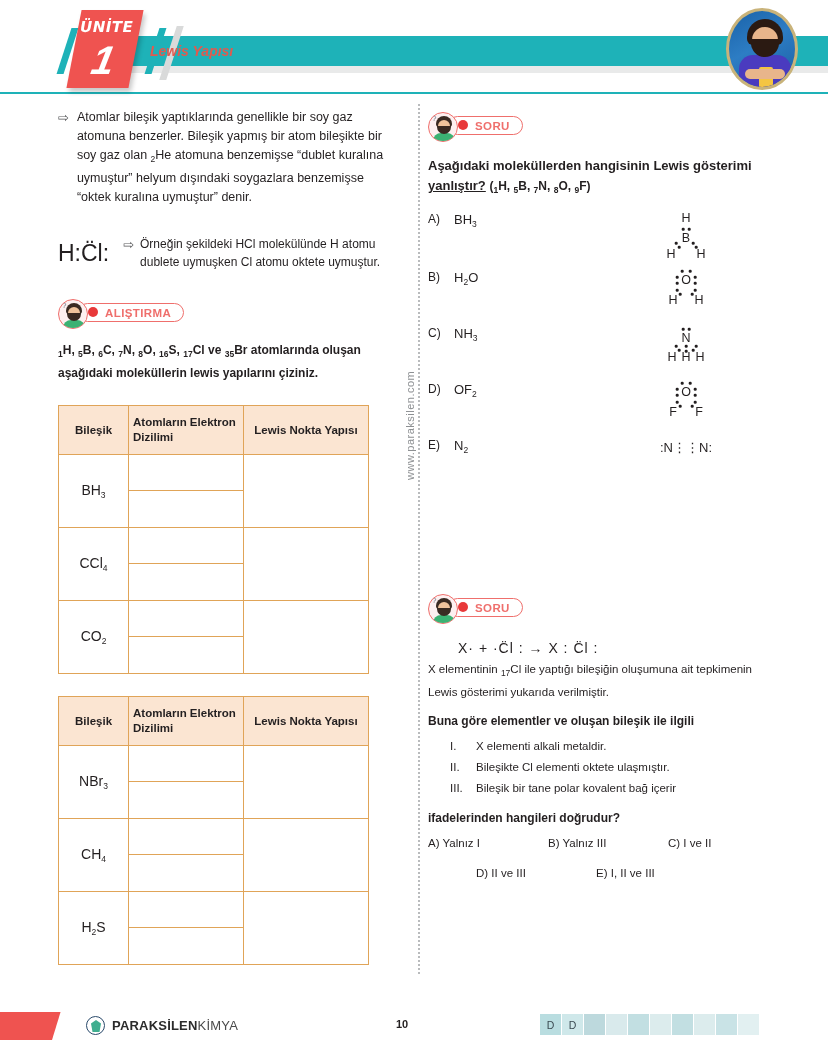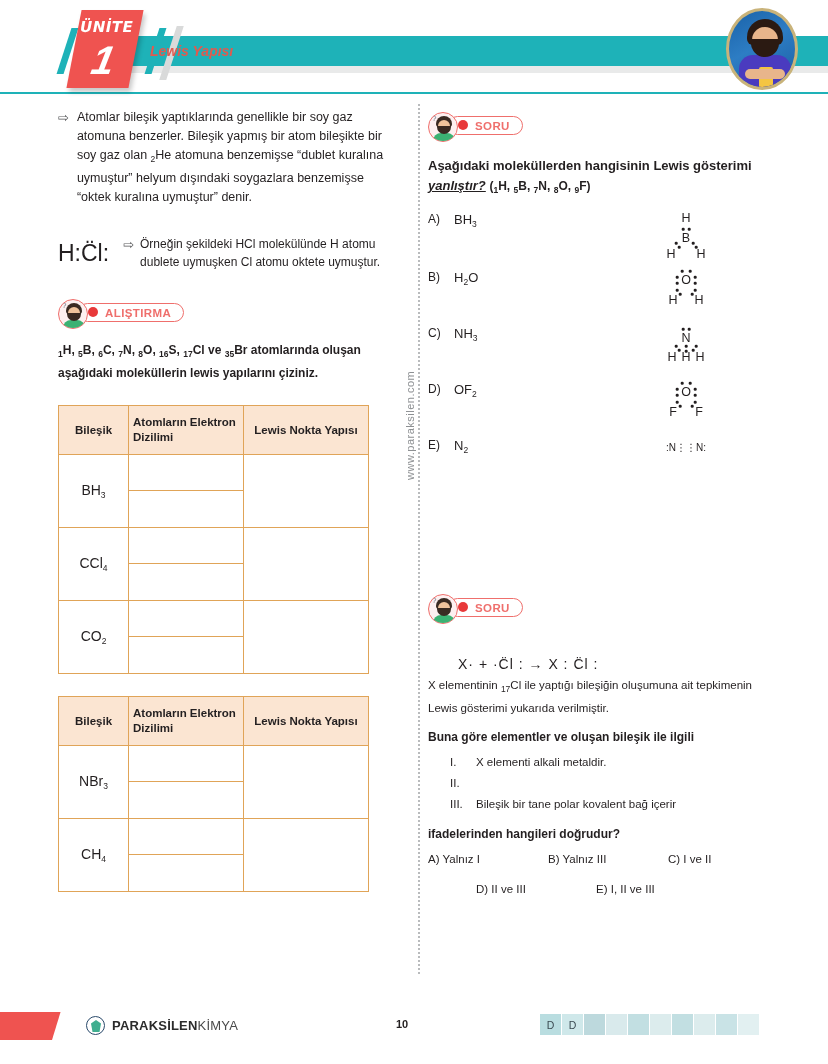"yanlıştır?" .q-stem u { font-style: italic -> none }
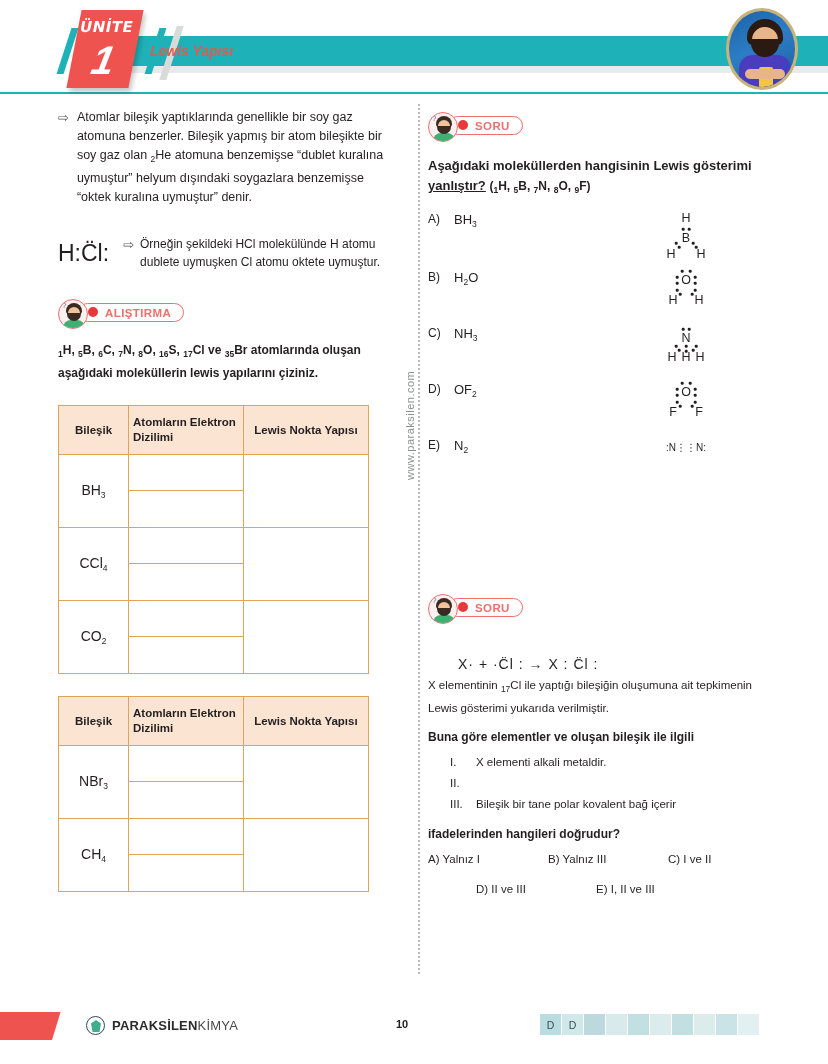":N⋮⋮N:" .n2-text { font-size: 10px -> 13px }
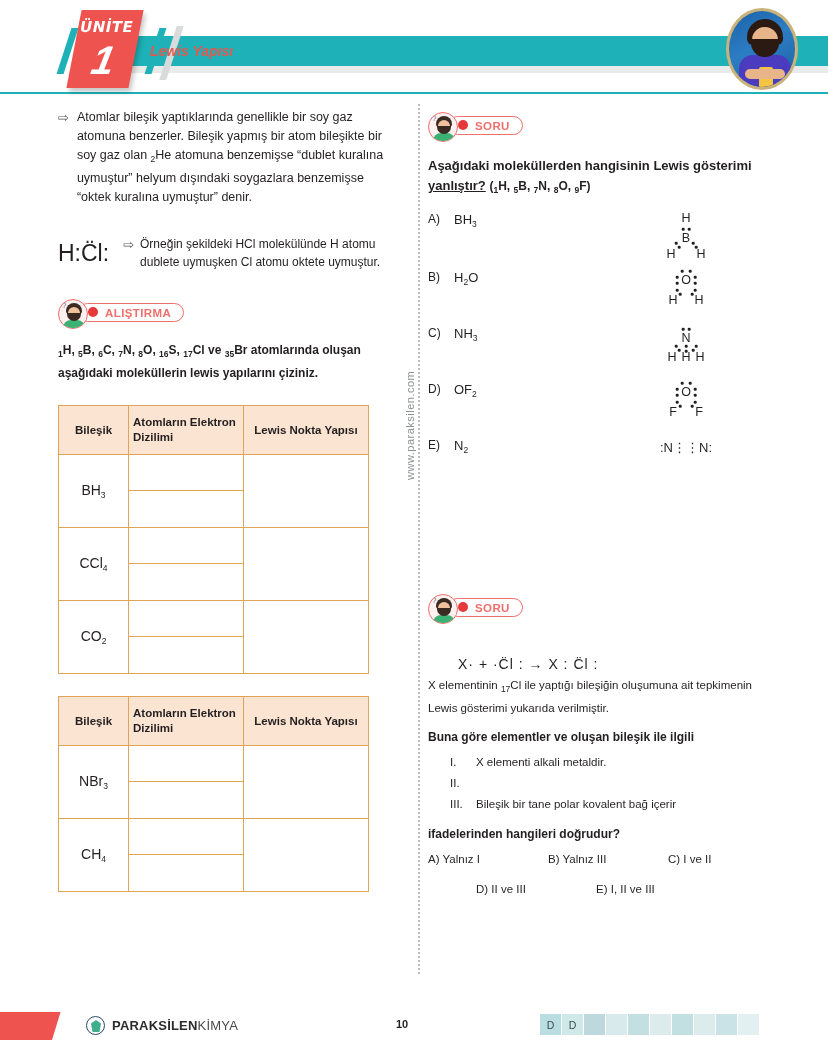"X· + ·C̈l : →" .eq-line { margin-top: 32px -> 16px }
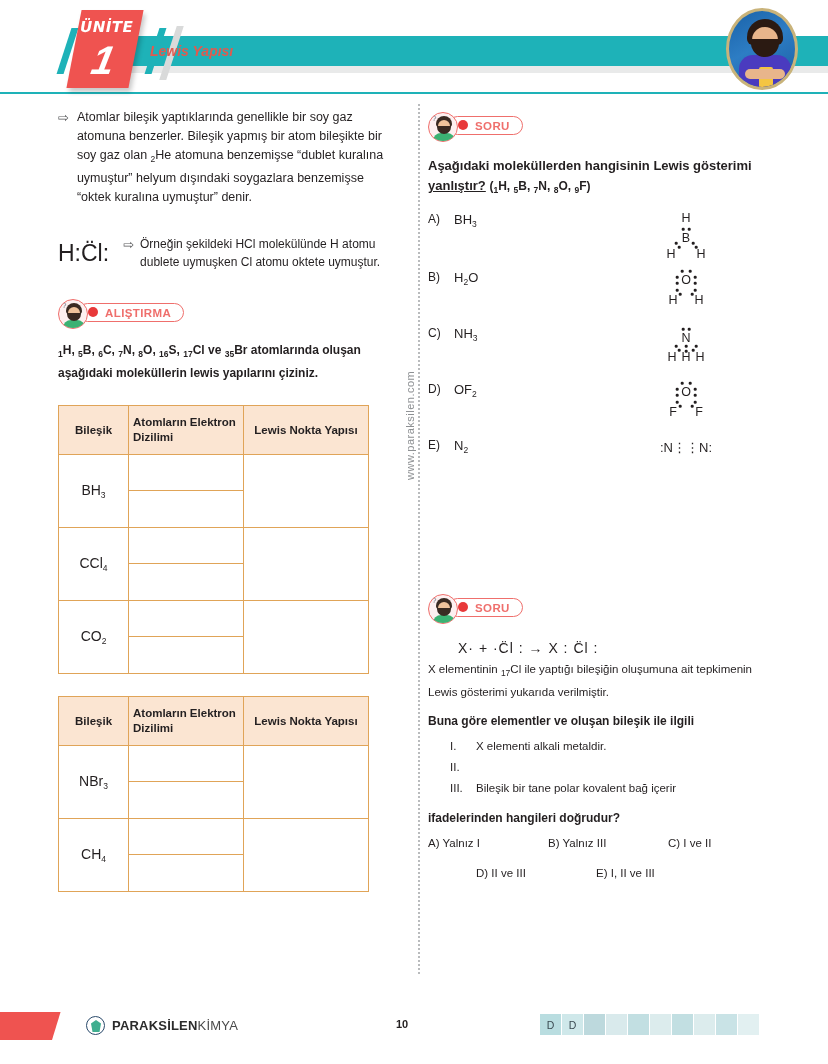"Bileşikte Cl elementi oktete ulaşmıştır." span { html: none -> <span>Bileşikte Cl elementi oktete ulaşmıştır.</span> }
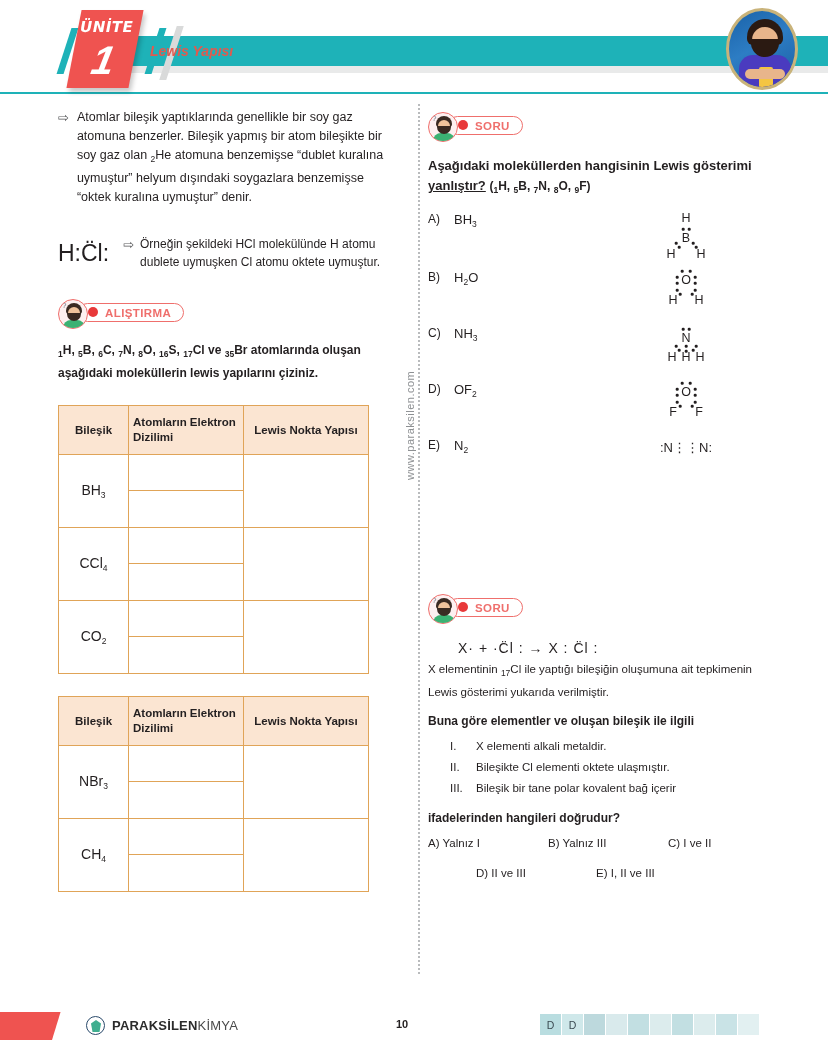"H2S" tr { html: none -> <tr> <td><span>H</span><sub>2</sub><span>S</span></td> <td> <div></div> <div></div> </td> <td></td> </tr> }
